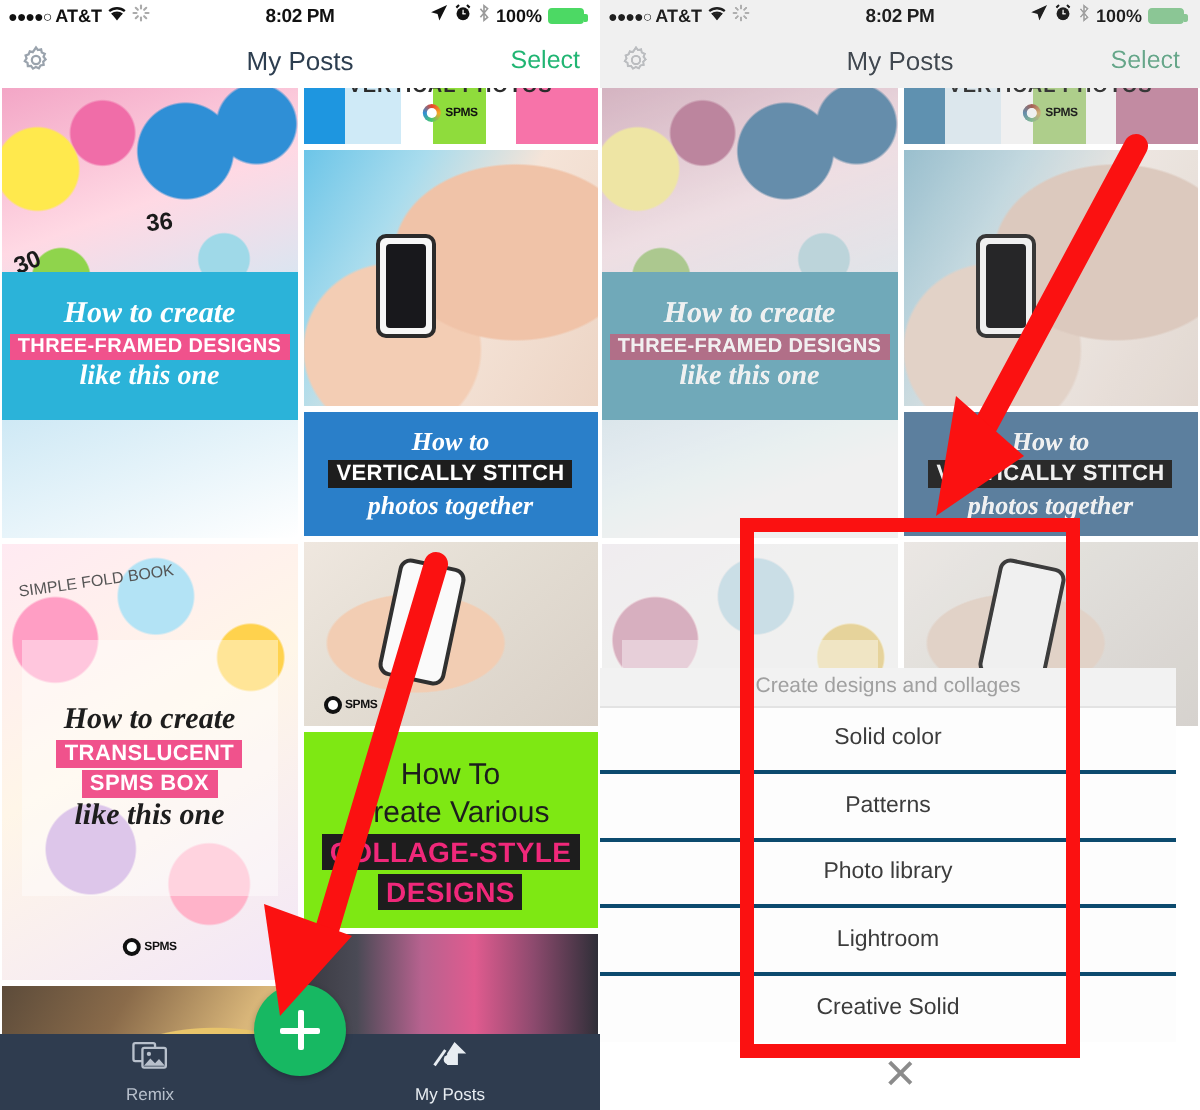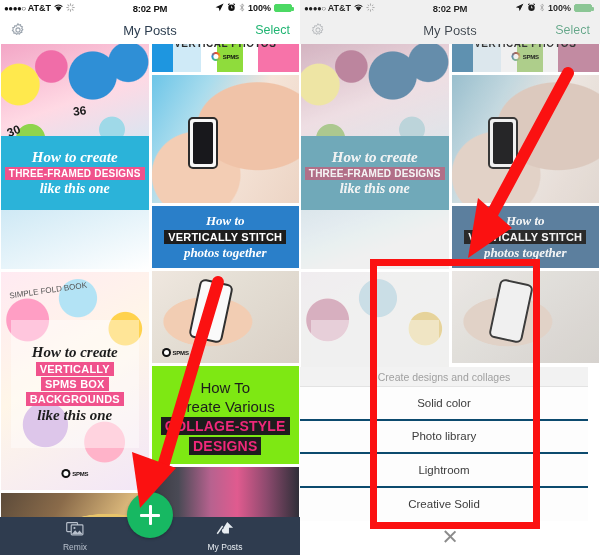"VERTICALLY" span.hl { text: VERTICALLY -> TRANSLUCENT }
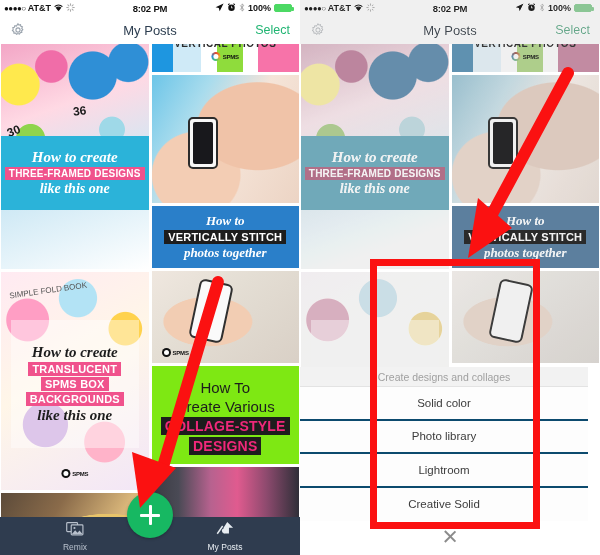"BACKGROUNDS" span.hl { html: <span>BACKGROUNDS</span> -> none }
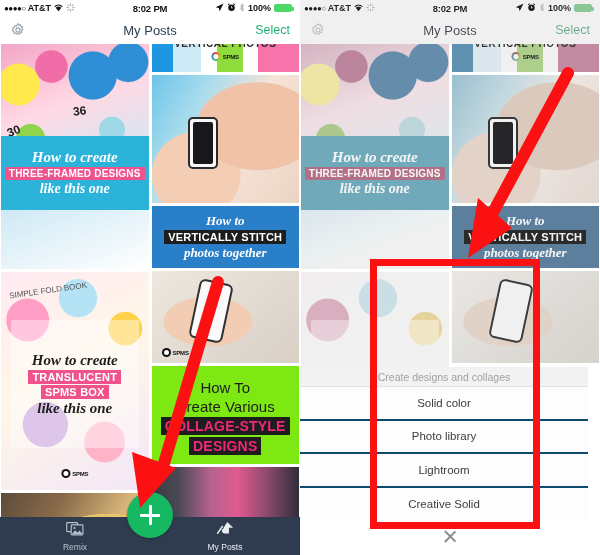"Patterns" div.sheet-item { html: none -> <div>Patterns</div> }
